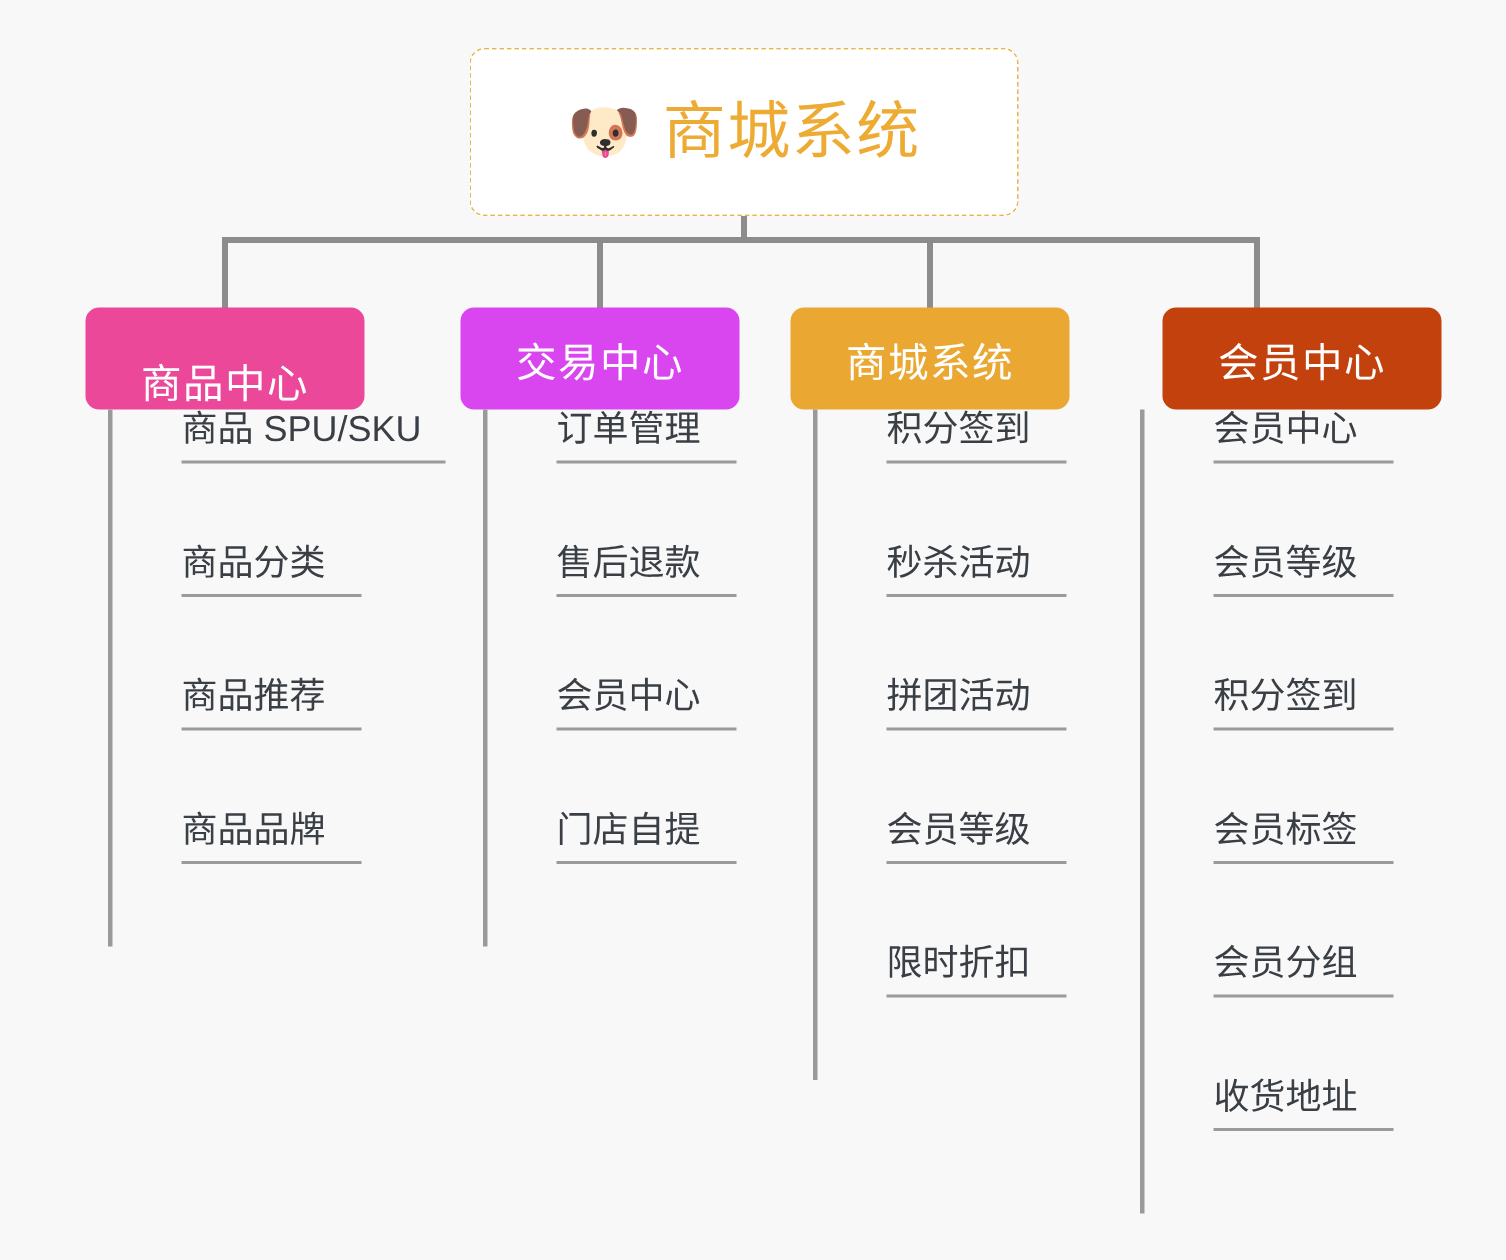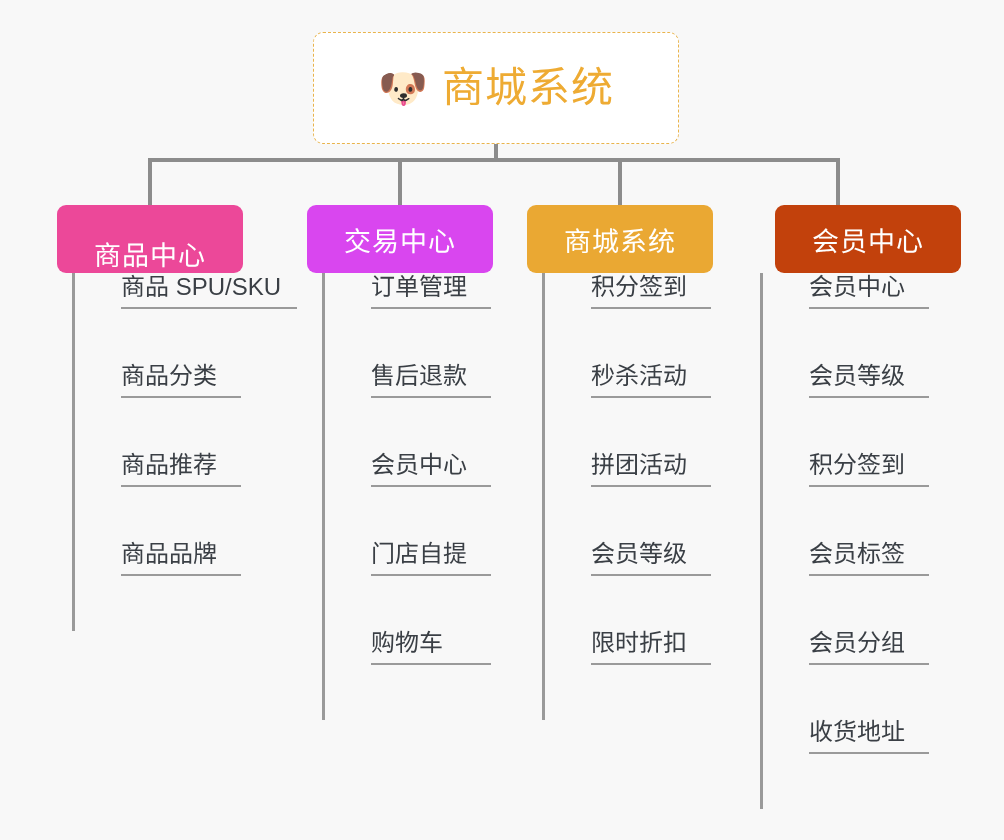"购物车" div.leaf-item { html: <div> <span>购物车</span> </div> -> none }
